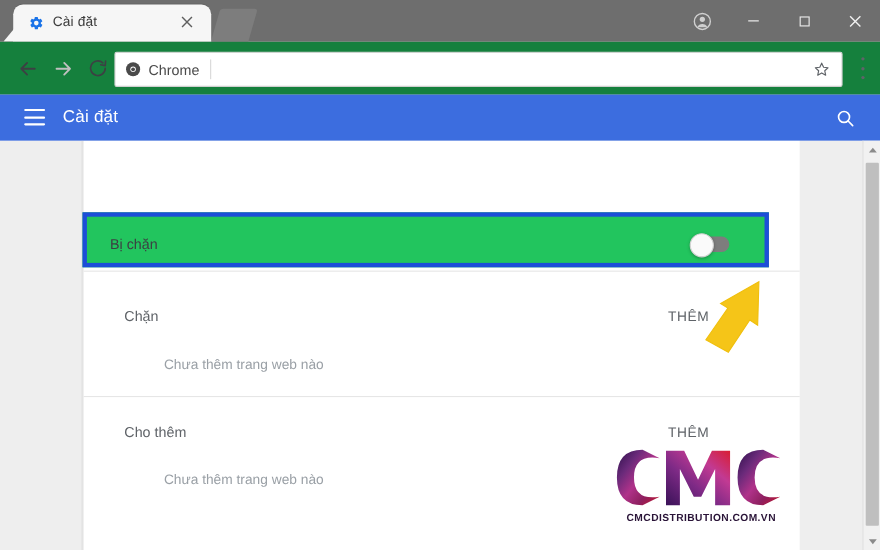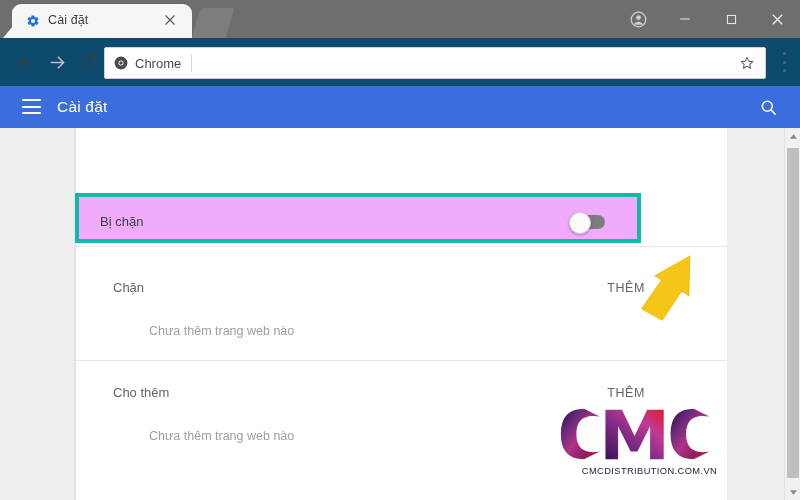"Chrome" .toolbar { background: #0c4a6e -> #15803d }
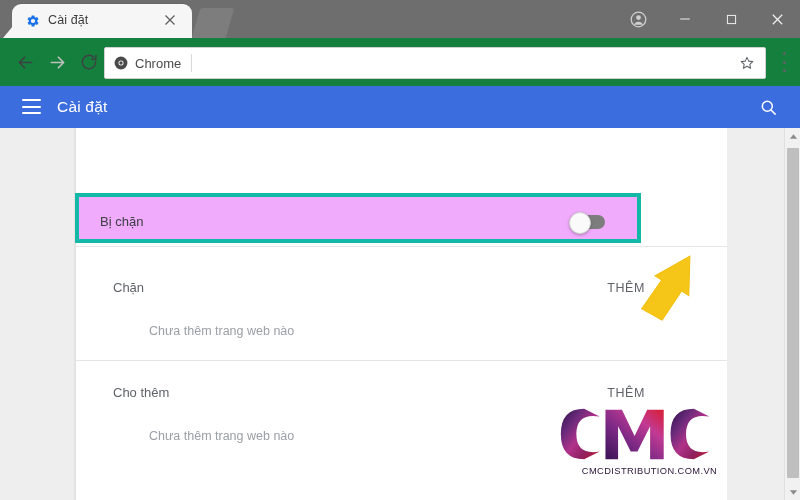"Bị chặn" .hl-box { background: #f0abfc -> #22c55e; border: 4px solid #14b8a6 -> 4px solid #1d4ed8; width: 566px -> 624px }
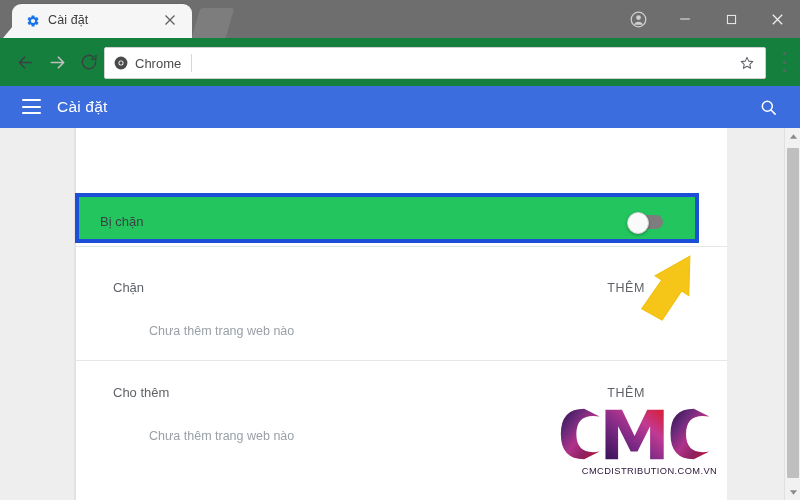"CMCDISTRIBUTION.COM.VN" .wm-text { font-weight: 400 -> 700; left: 12px -> 0 }
